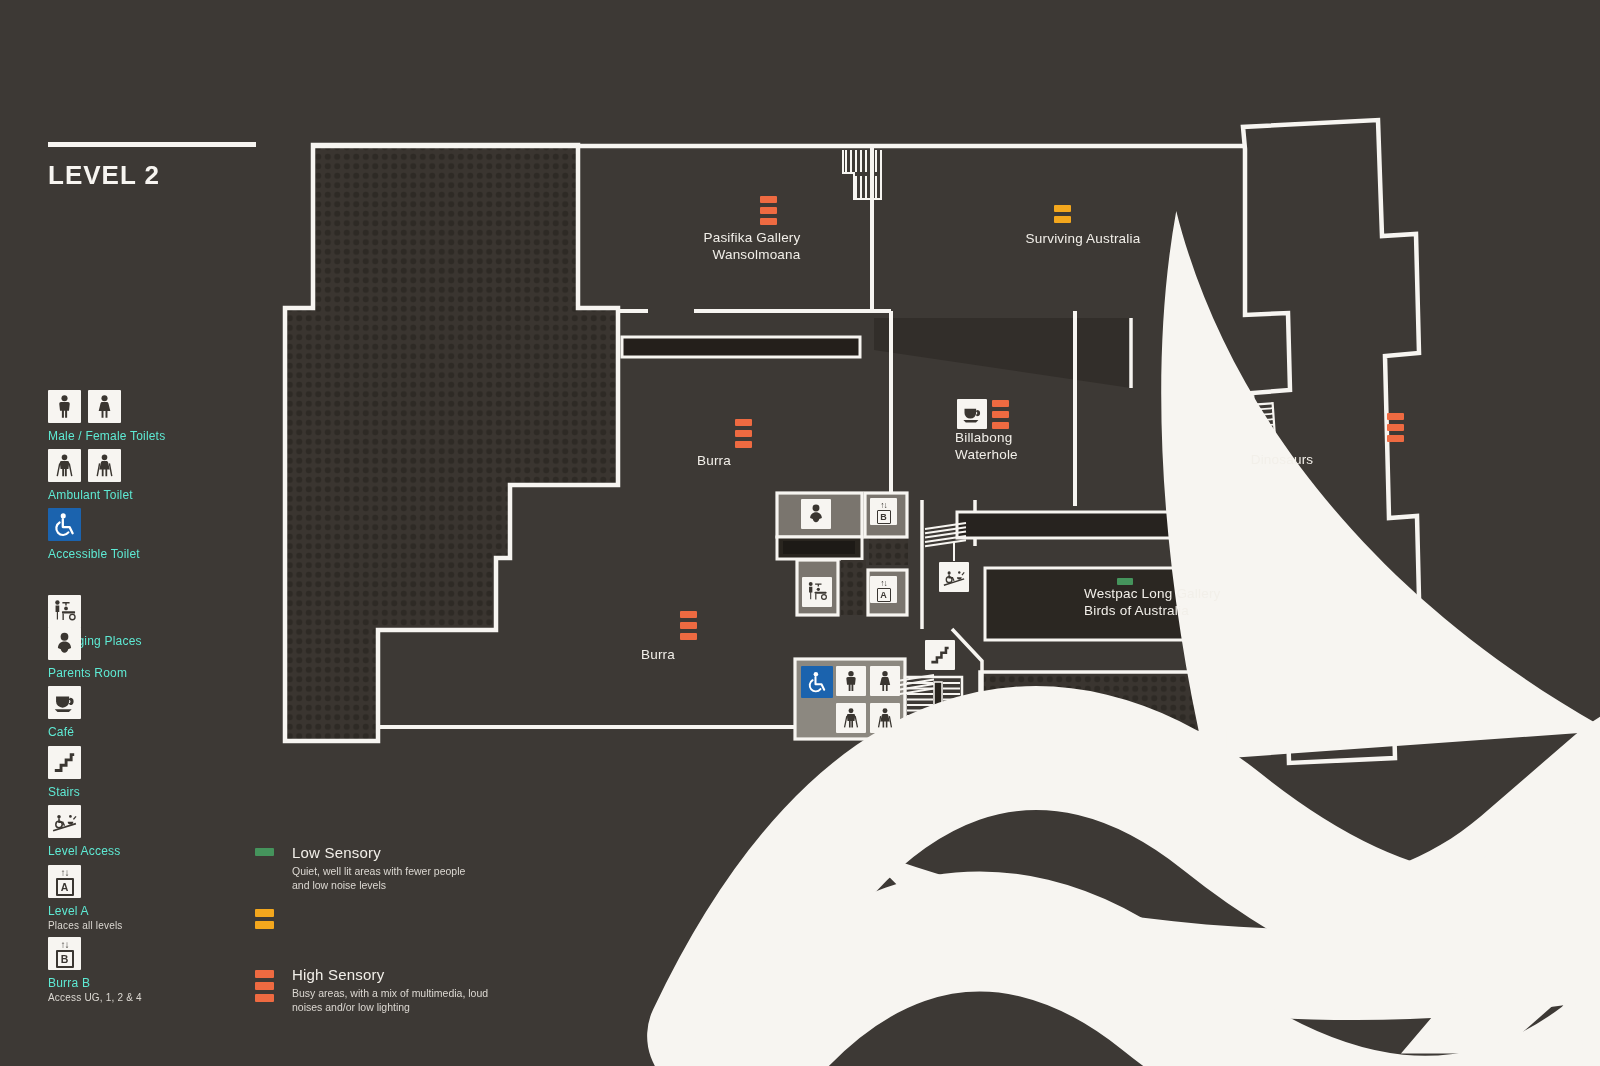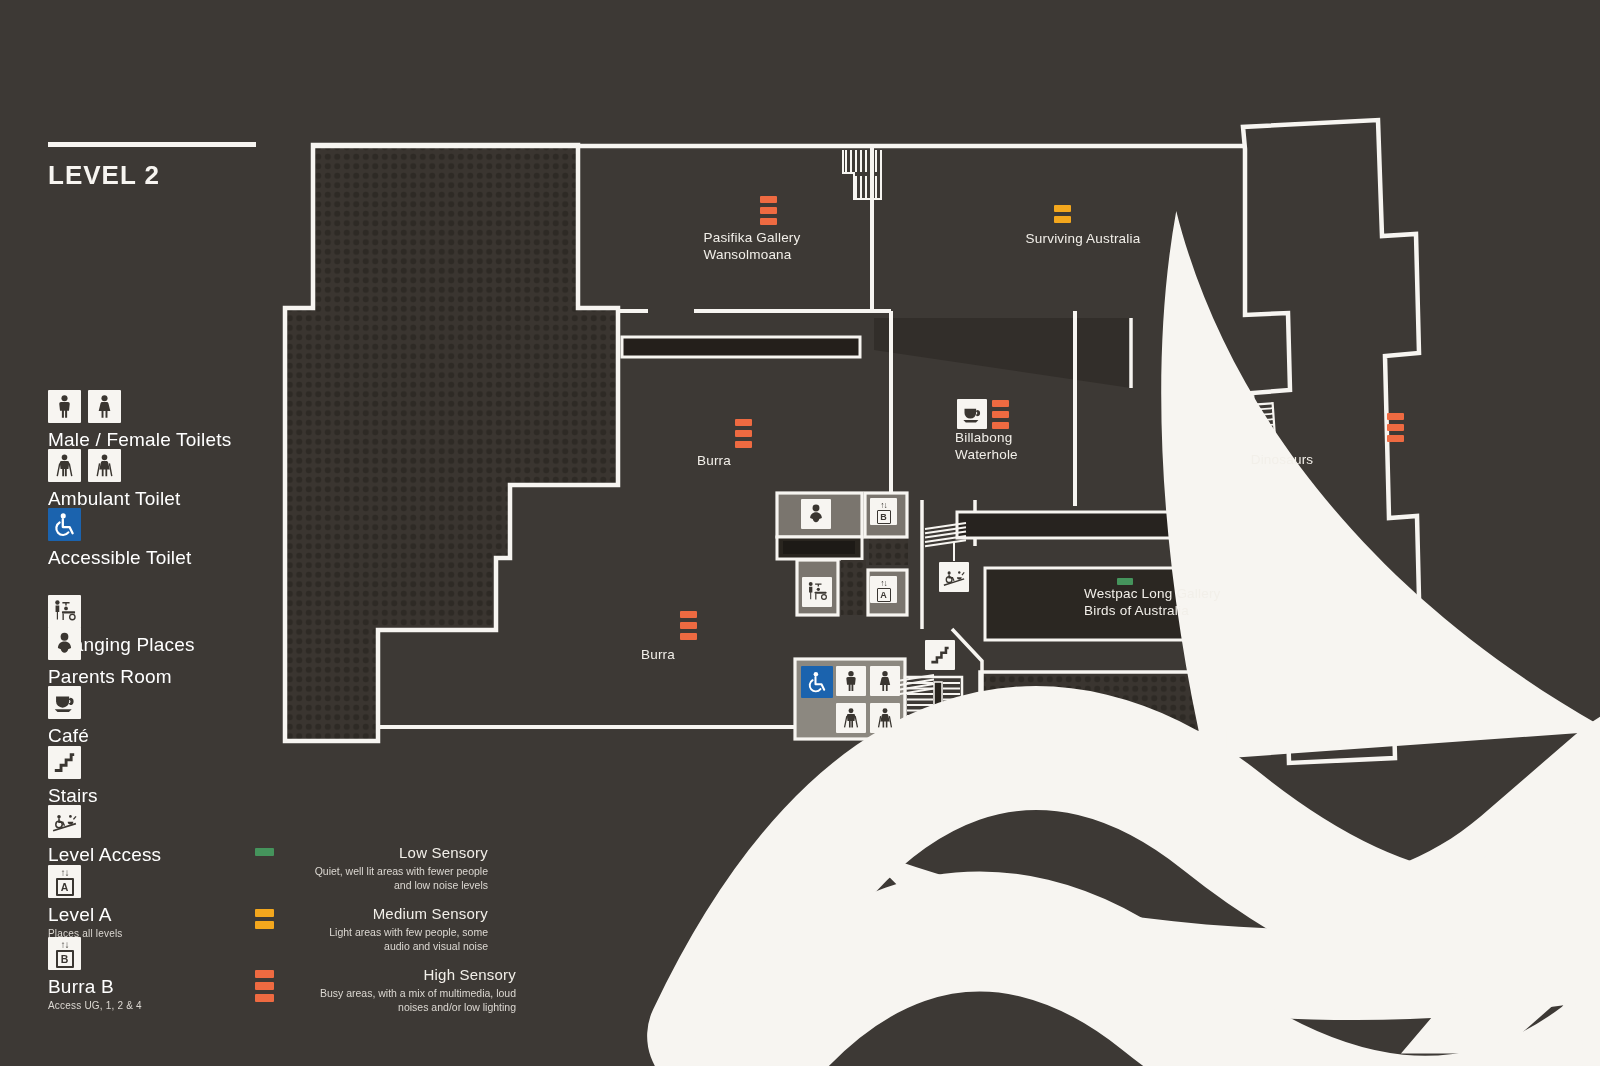"Pasifika Gallery" .maplabel.center { text-align: left -> right }
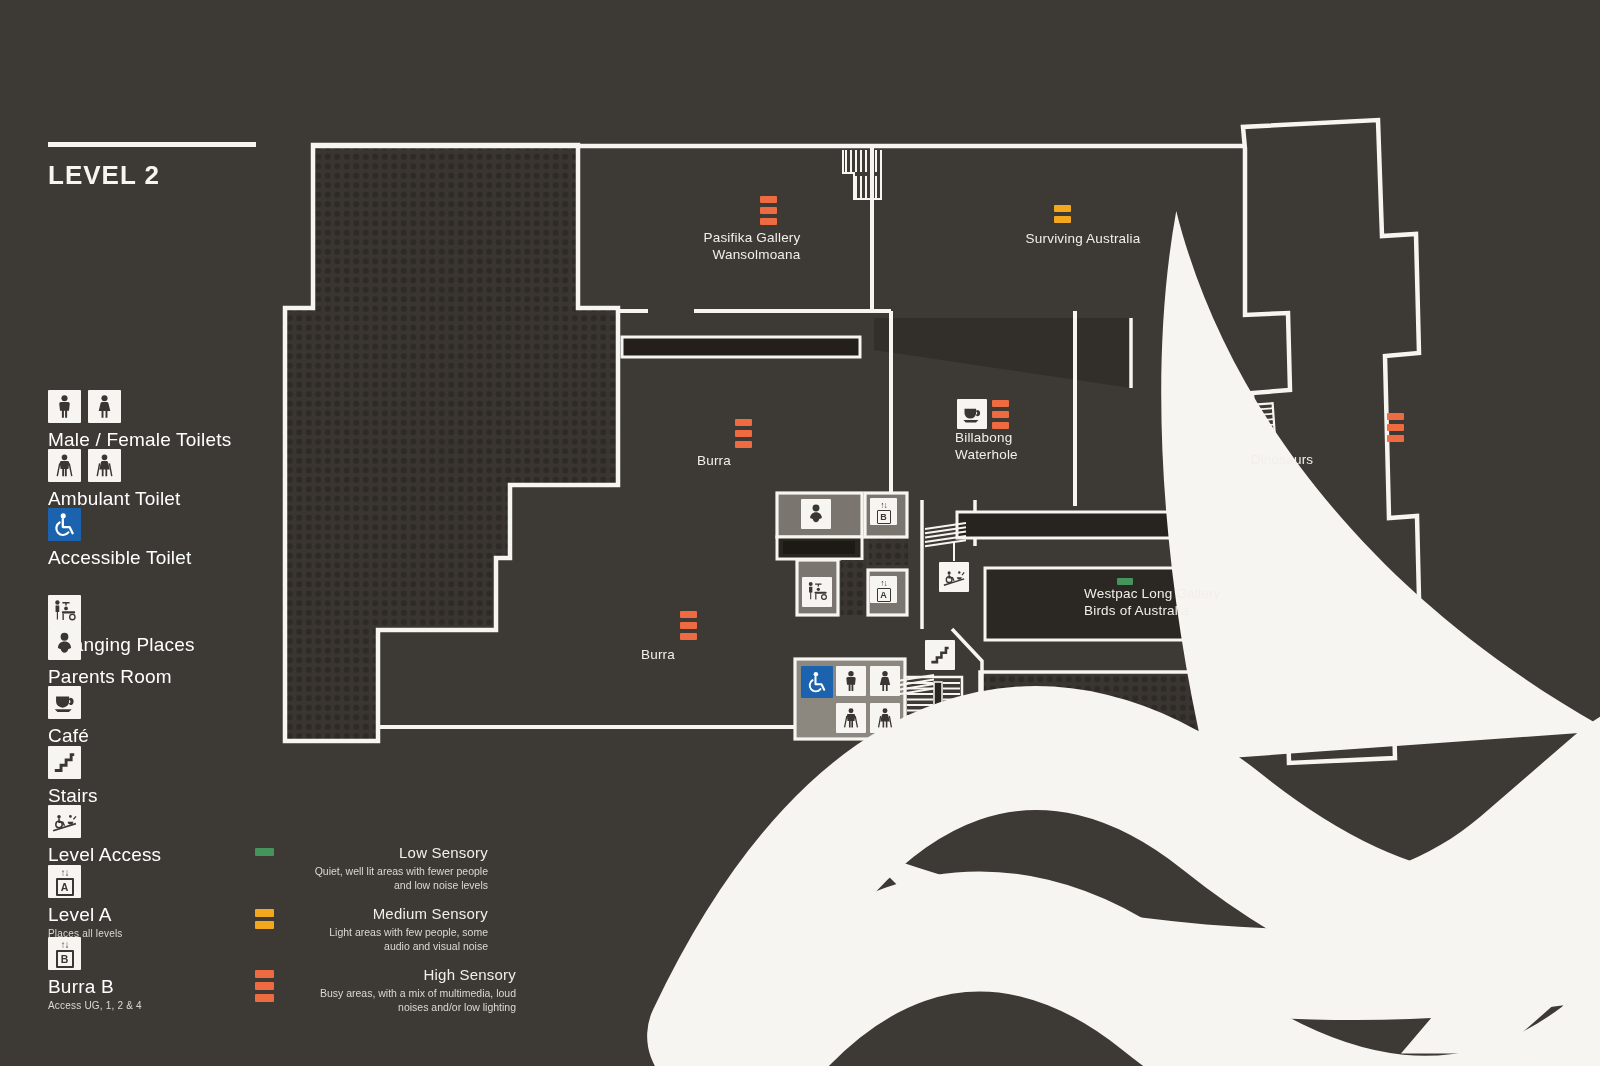"Male / Female Toilets" .leg-label { color: #ffffff -> #5eead4; font-size: 19px -> 12px }
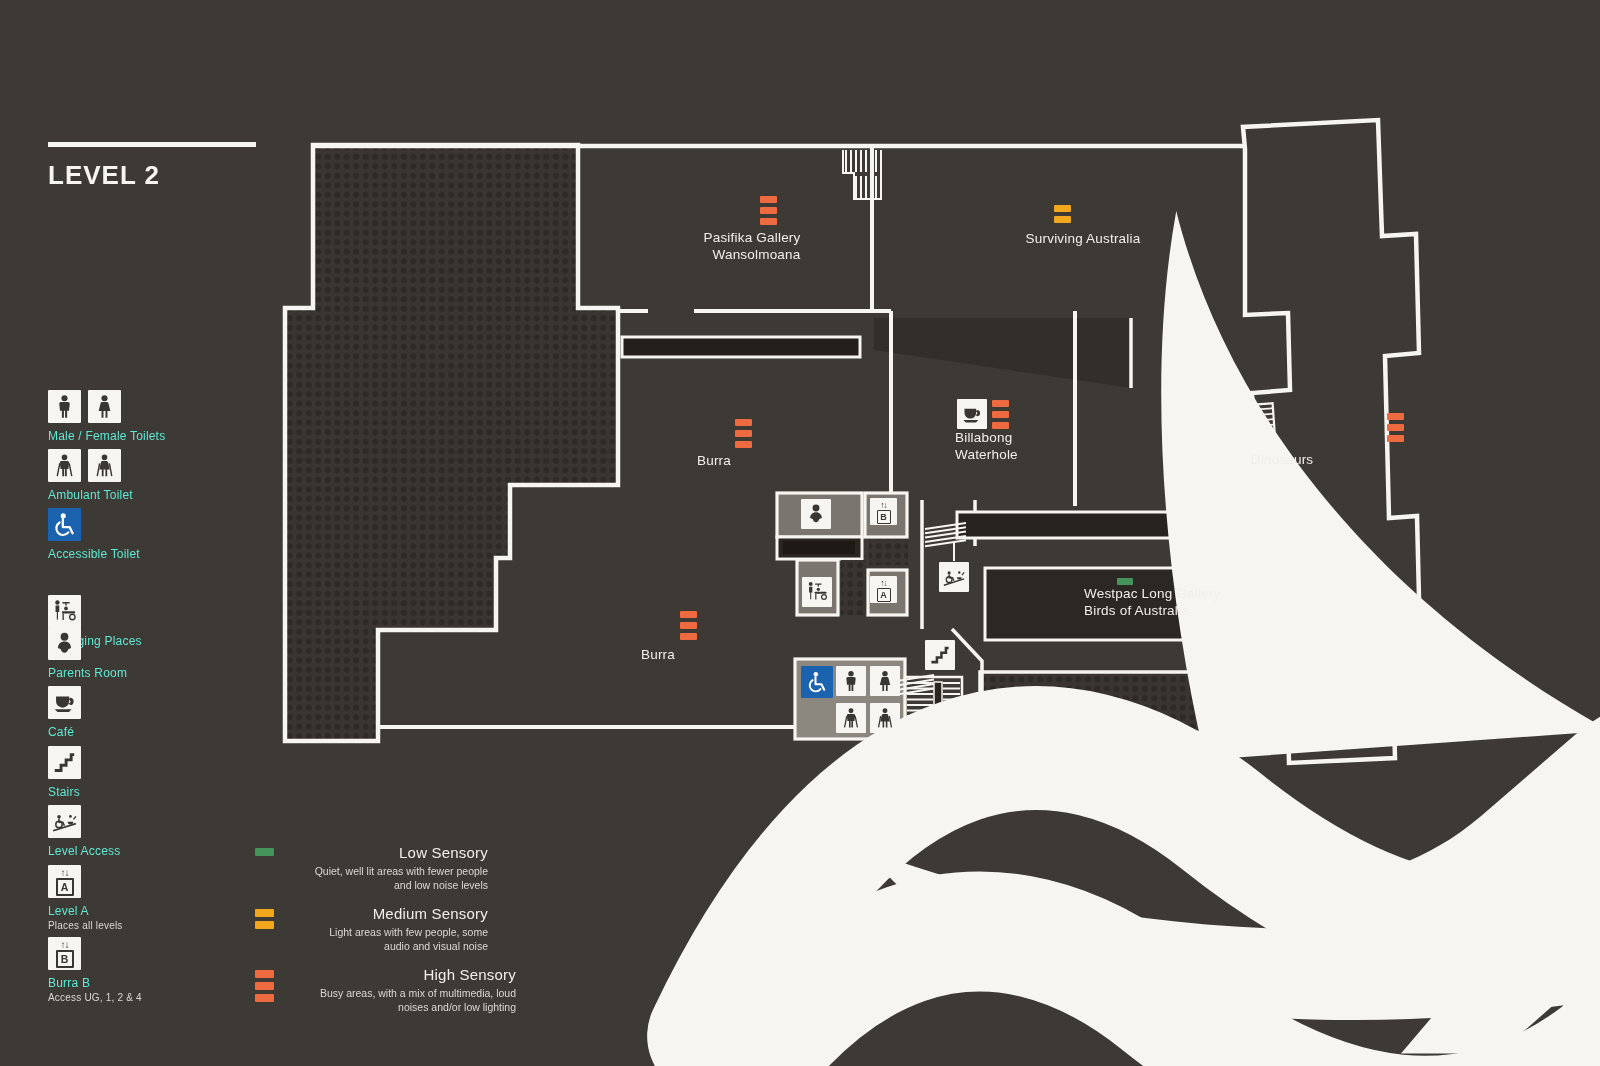"Low Sensory" .sens-text { margin-left: 28px -> 18px; text-align: right -> none }
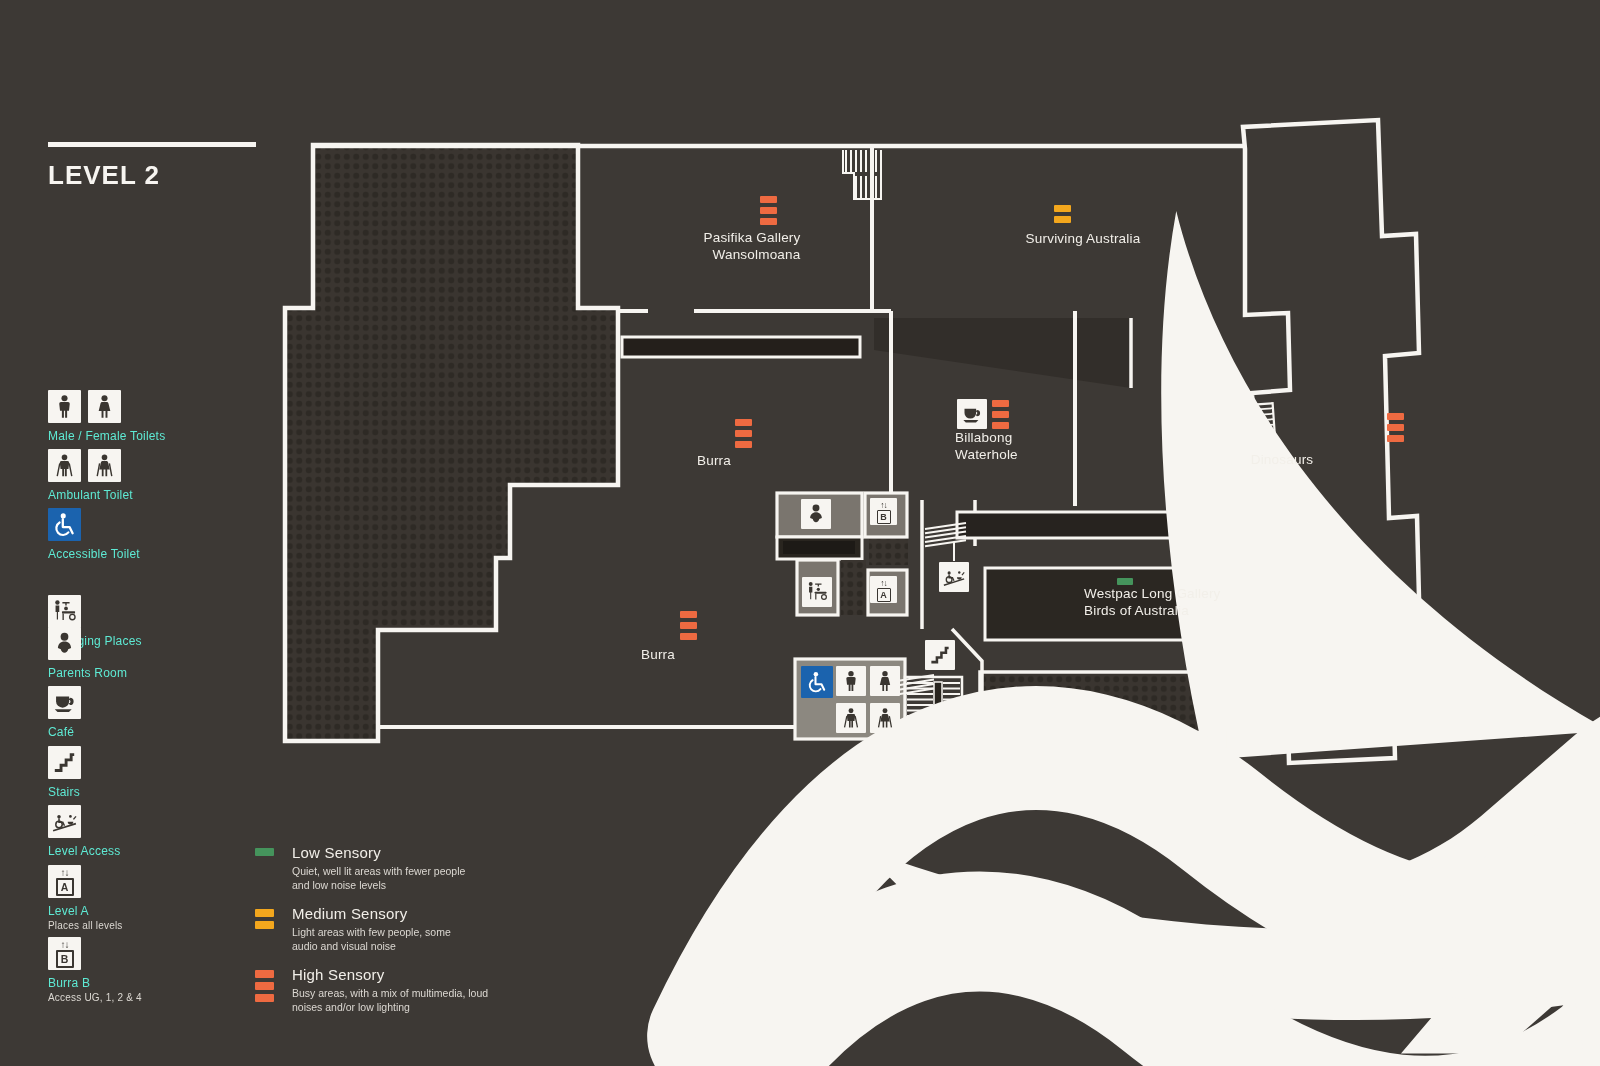"Medium Sensory" div.sens-text { html: <div> <div>Medium Sensory</div> <div>Light areas with few people, some audio and visual noise</div> </div> -> none }
